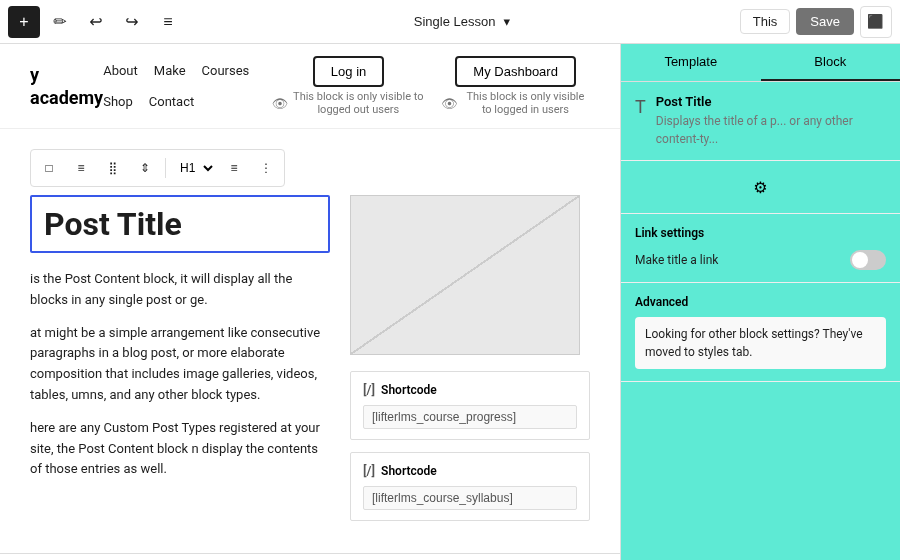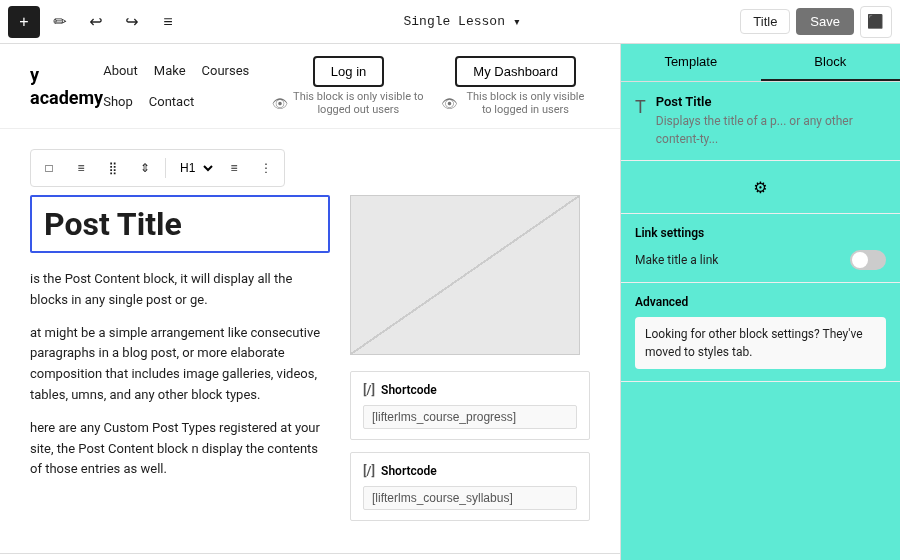"Single Lesson" .doc-title-btn { font-family: Liberation Mono, monospace -> none }
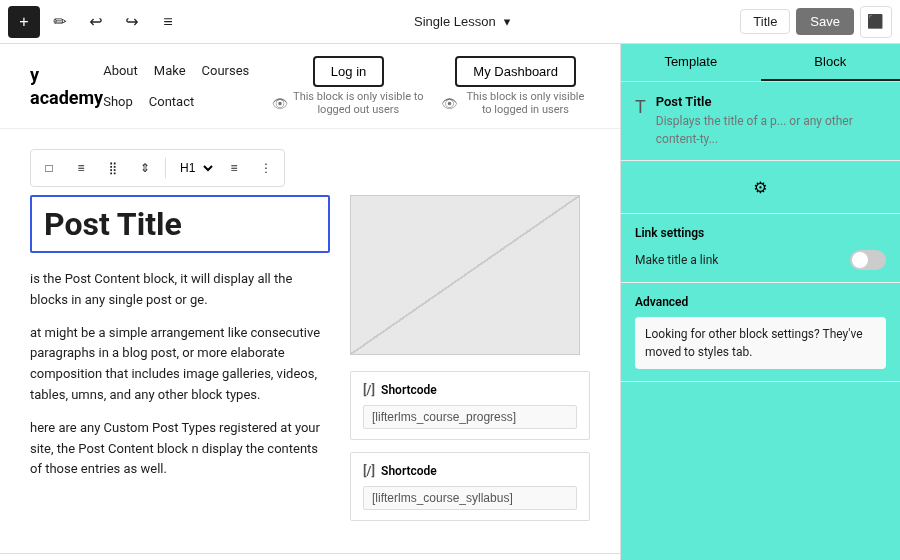"Title" button.view-btn { text: Title -> This }
